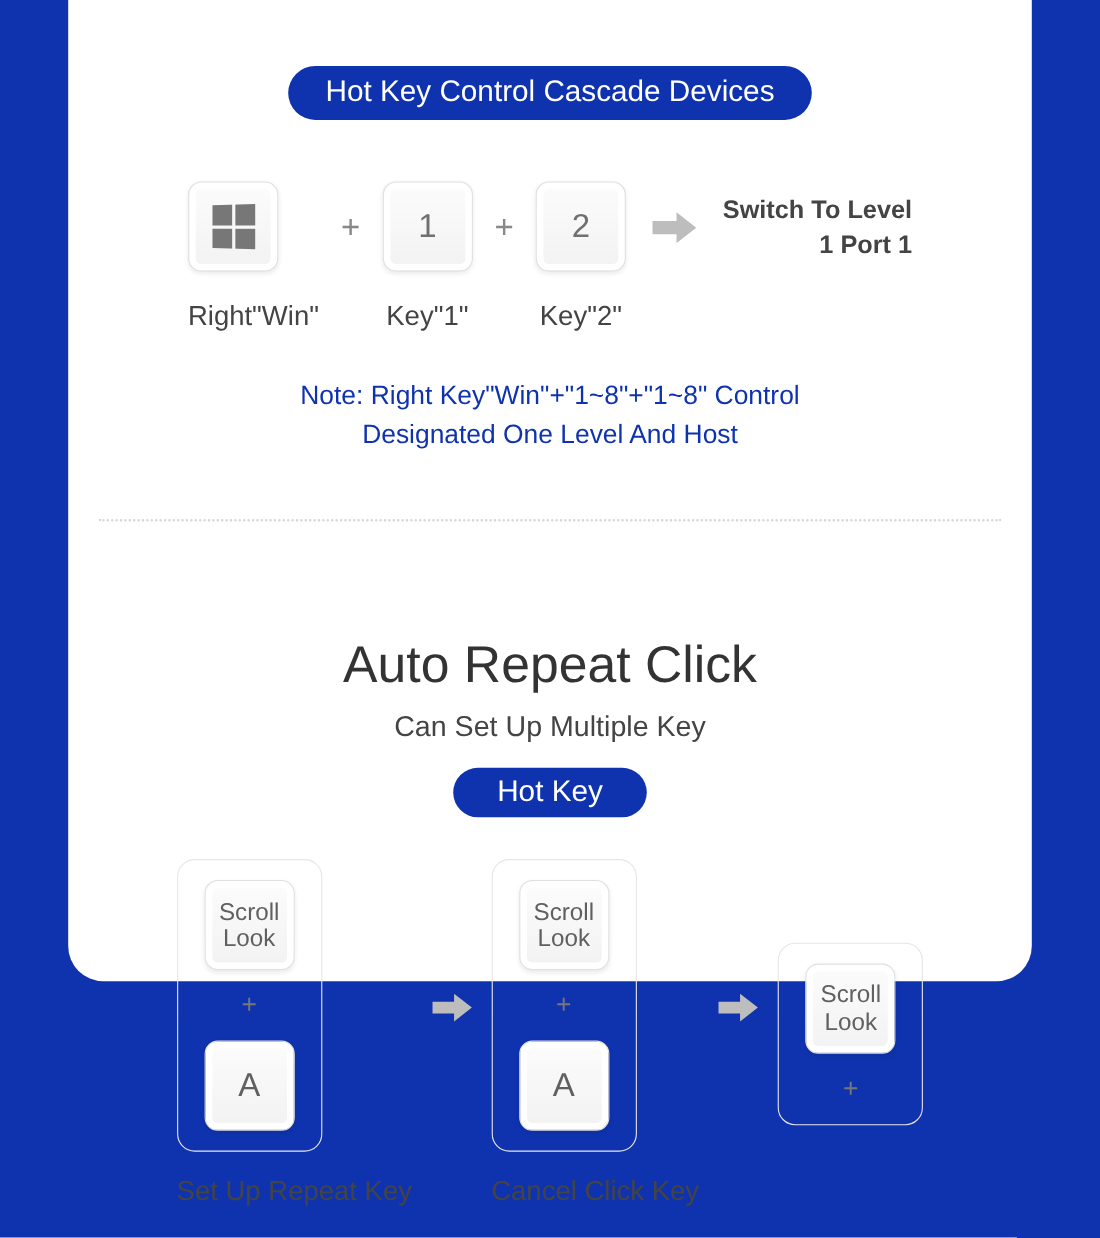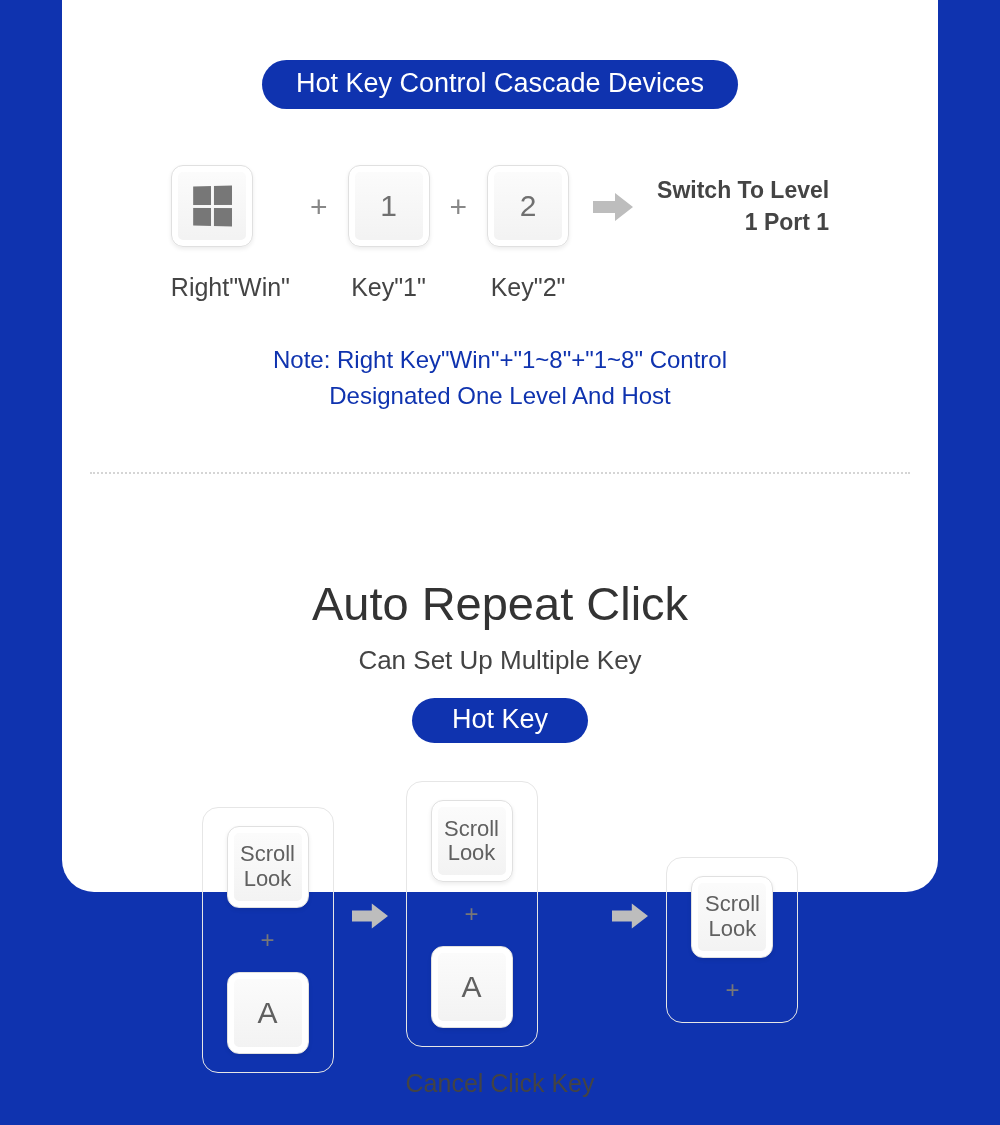"Set Up Repeat Key" div.group-label { html: none -> <div>Set Up Repeat Key</div> }
